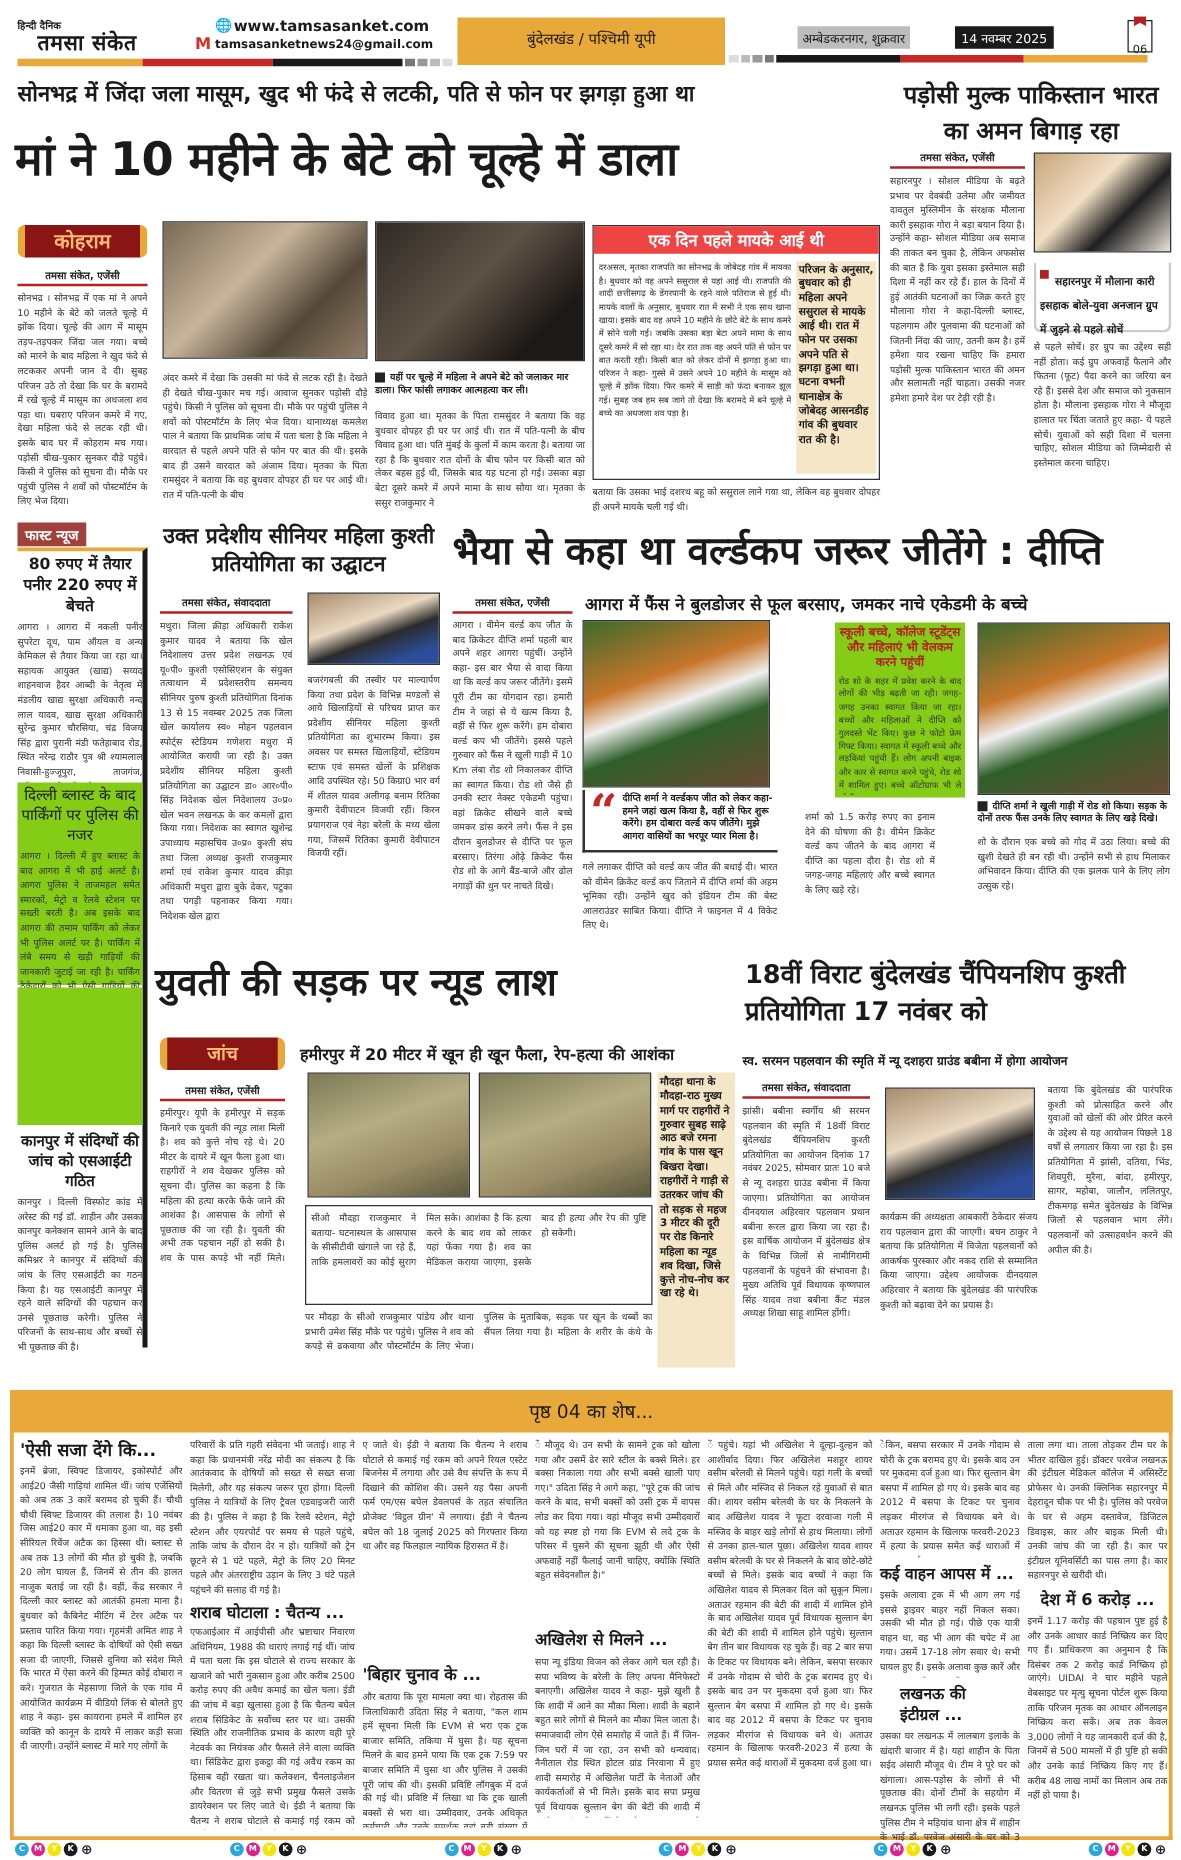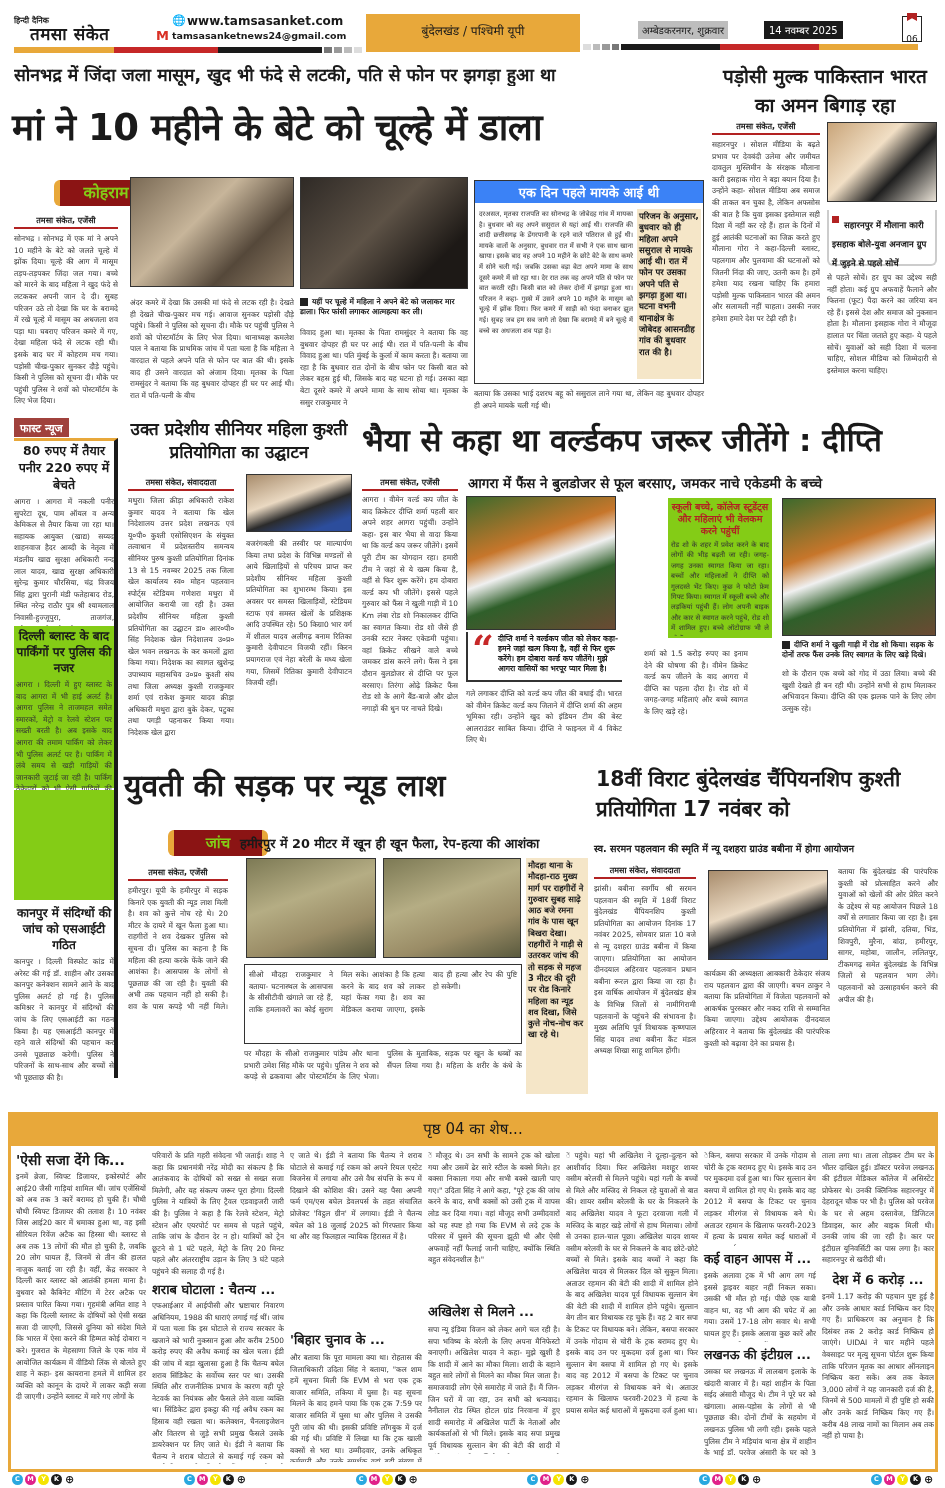"कोहराम" .label-box { color: #84cc16 -> #fdba74; margin-left: 40px -> none }
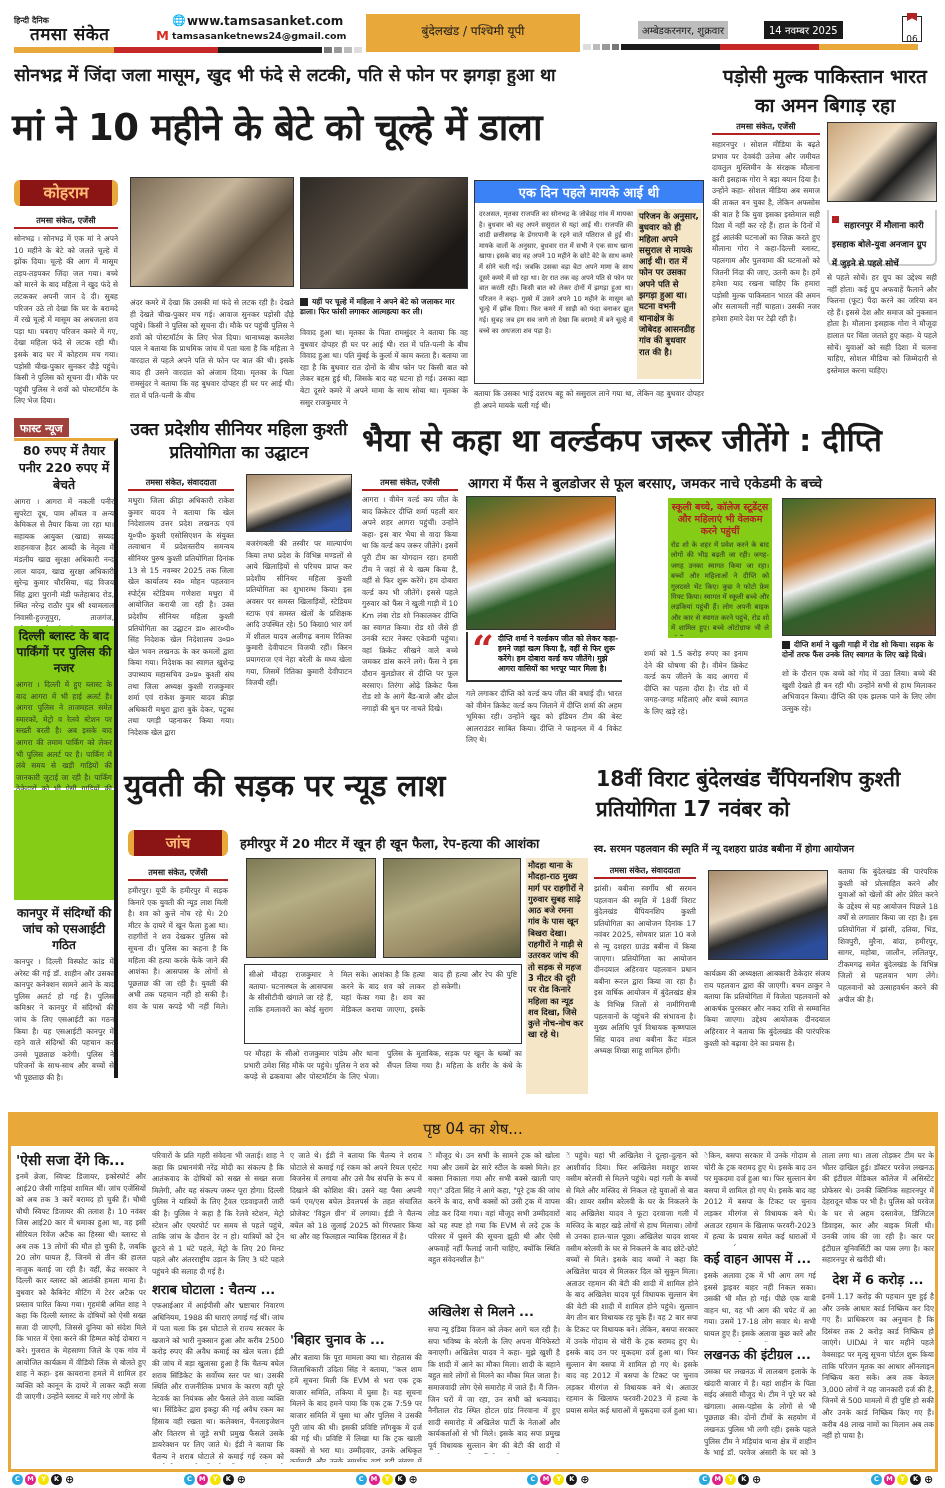"एक दिन पहले मायके आई" div { background: #3b82f6 -> #ef4444 }
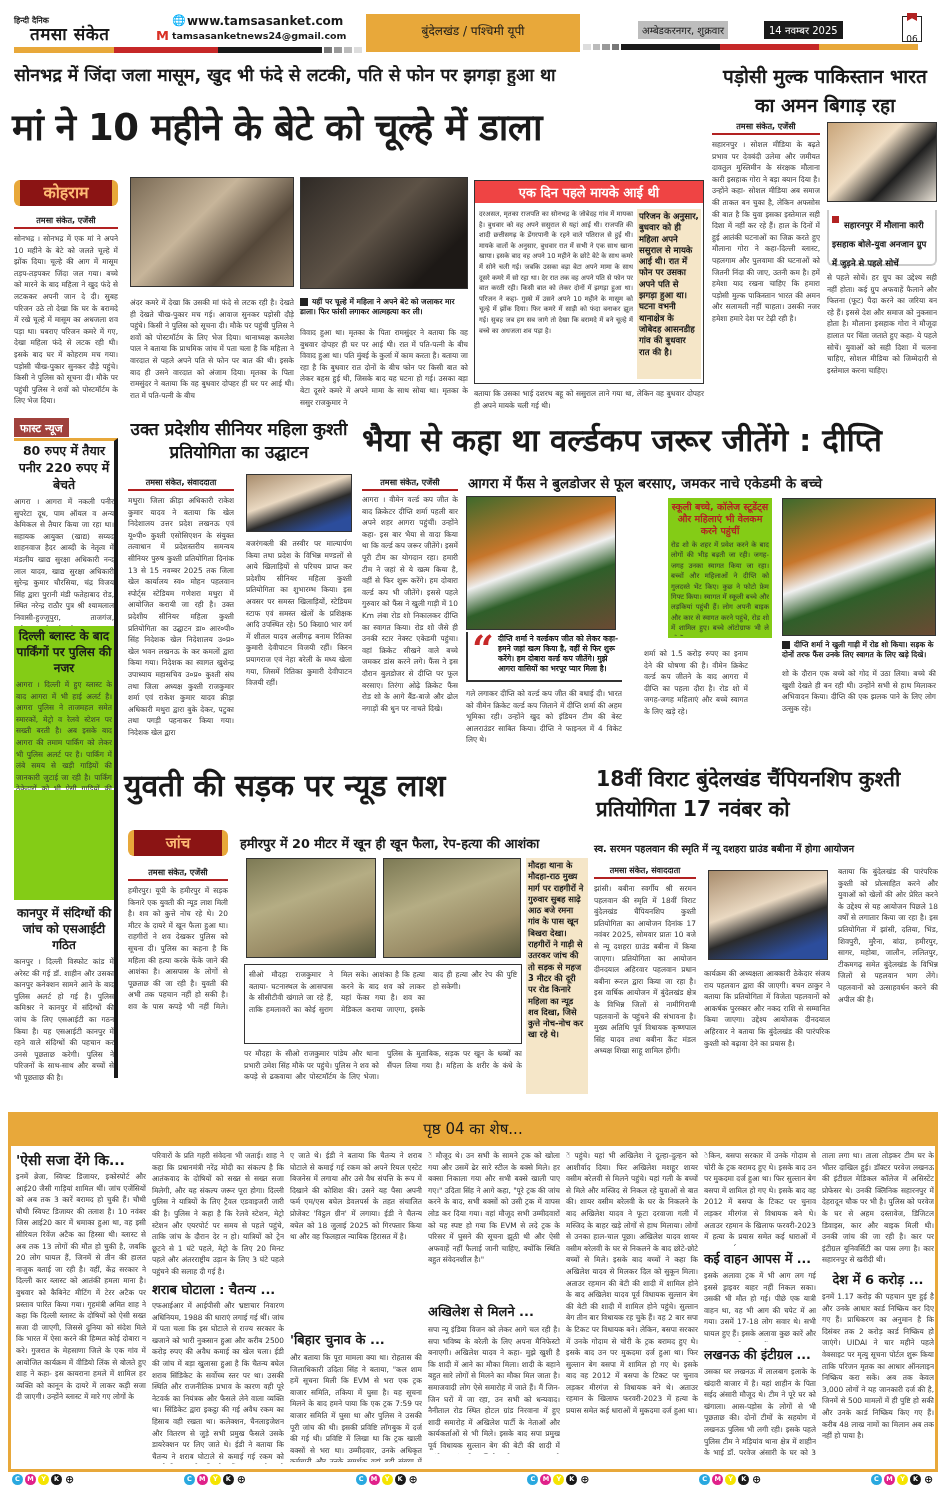"दिल्ली ब्लास्ट के बाद पार्किंगों" div { font-weight: bold -> normal }
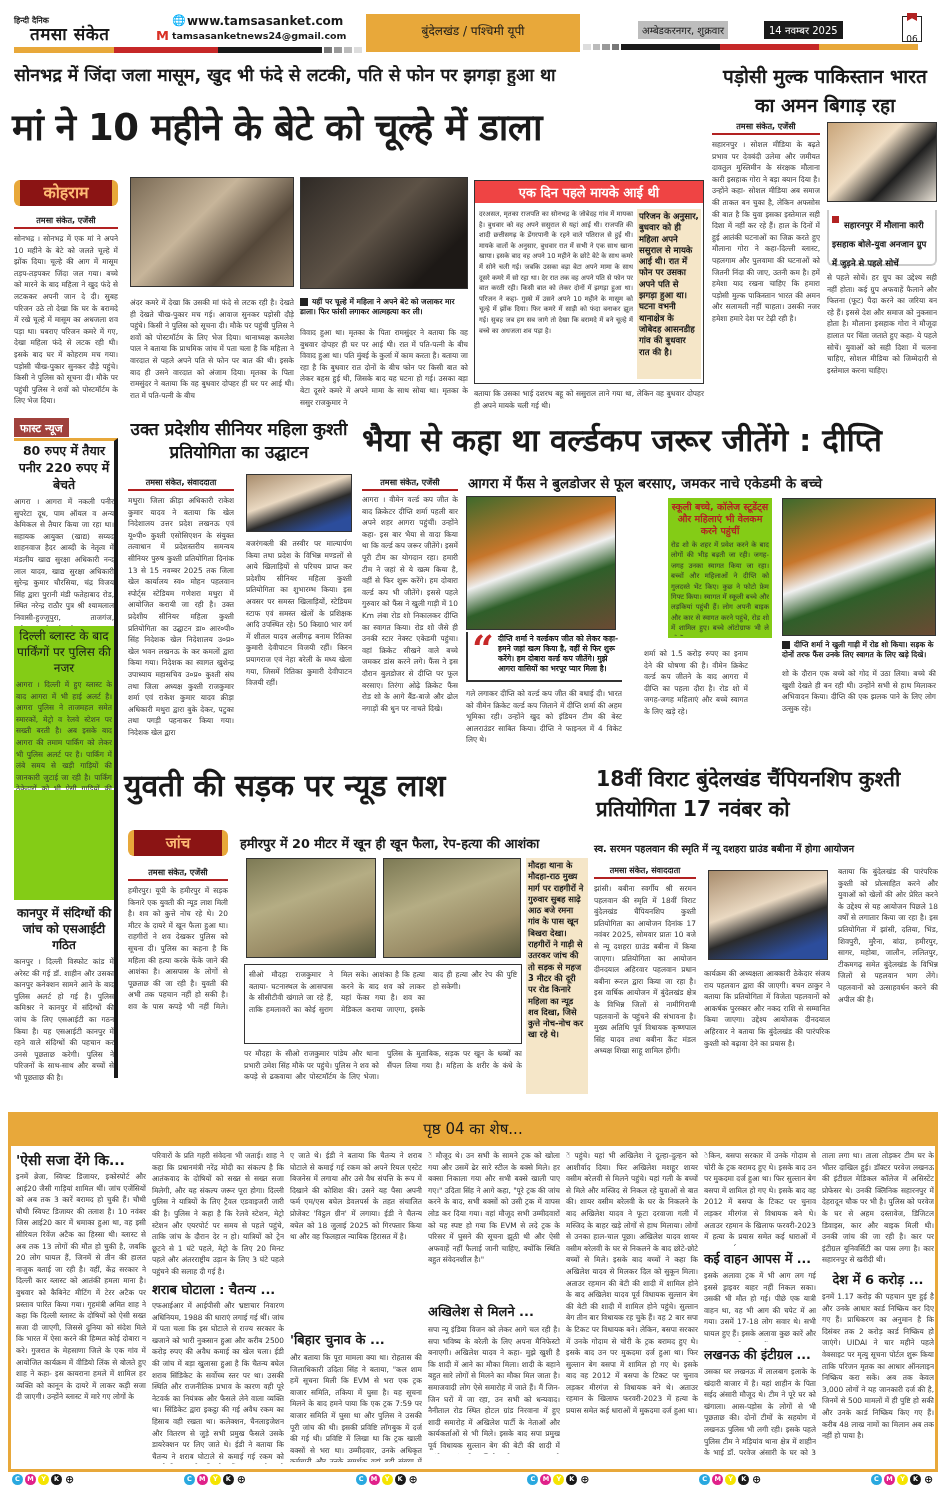"लखनऊ की इंटीग्रल ..." div { margin: 4px 0 3px -> 4px 16px 3px }
